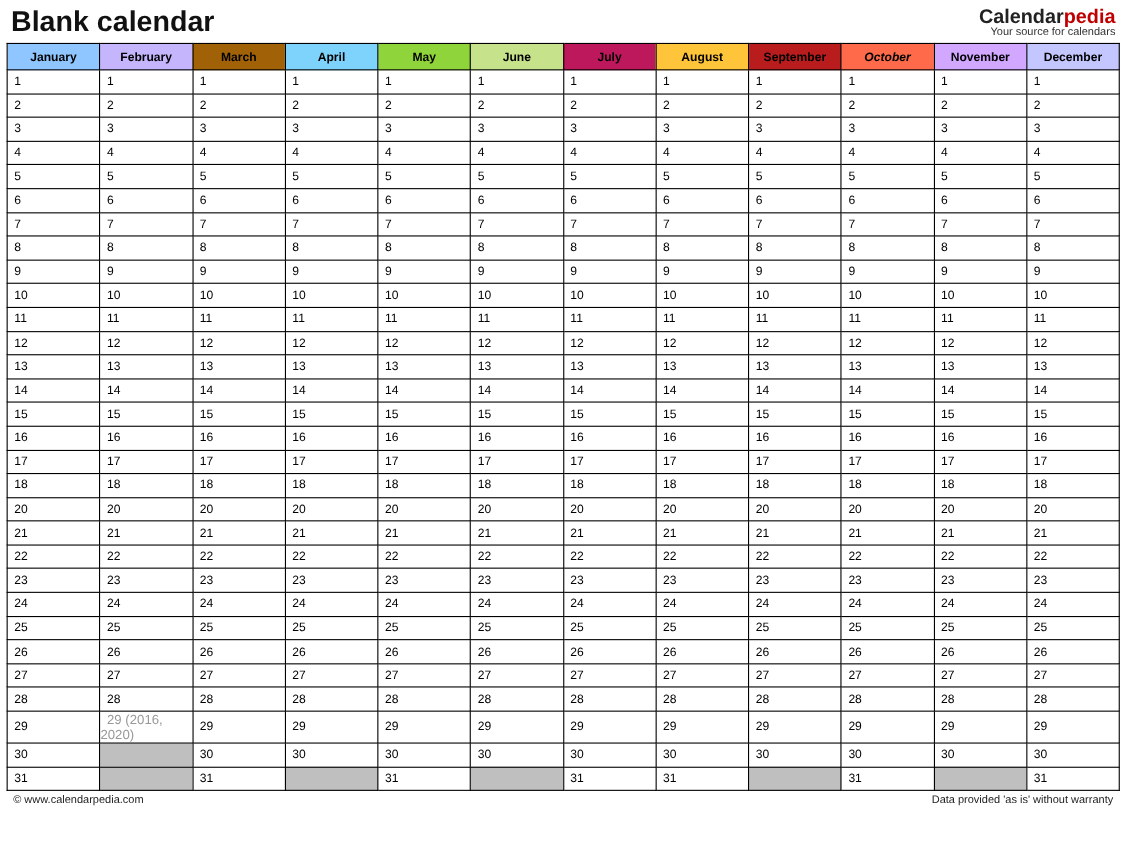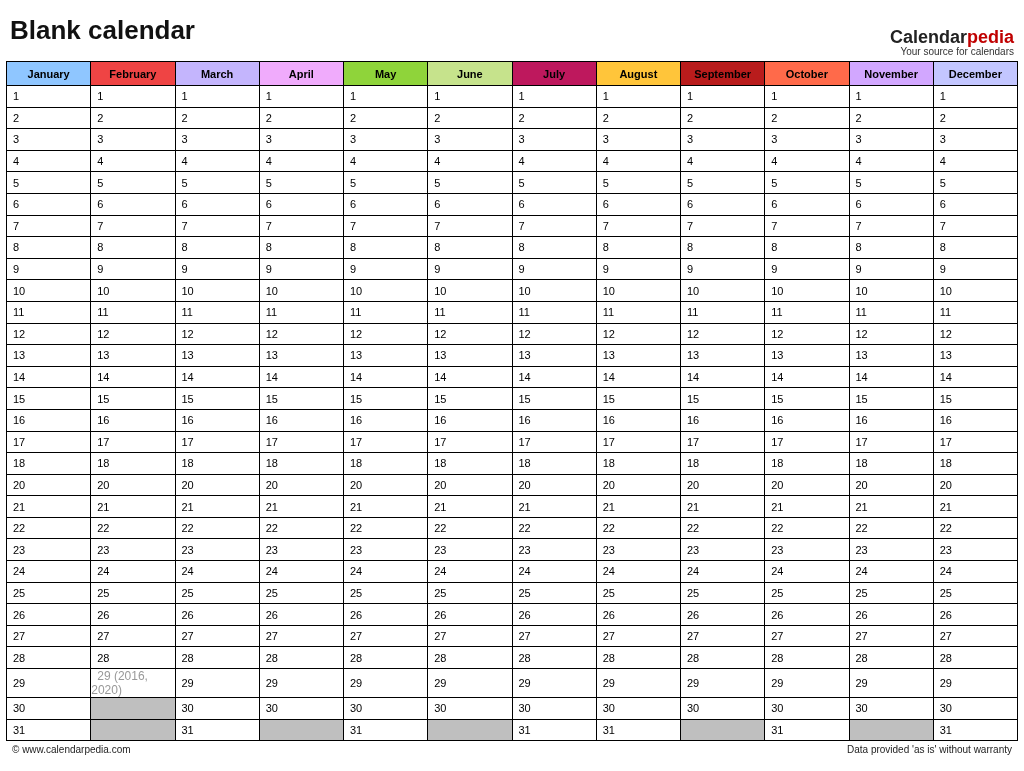"Blank calendar" .header { align-items: center -> flex-end }
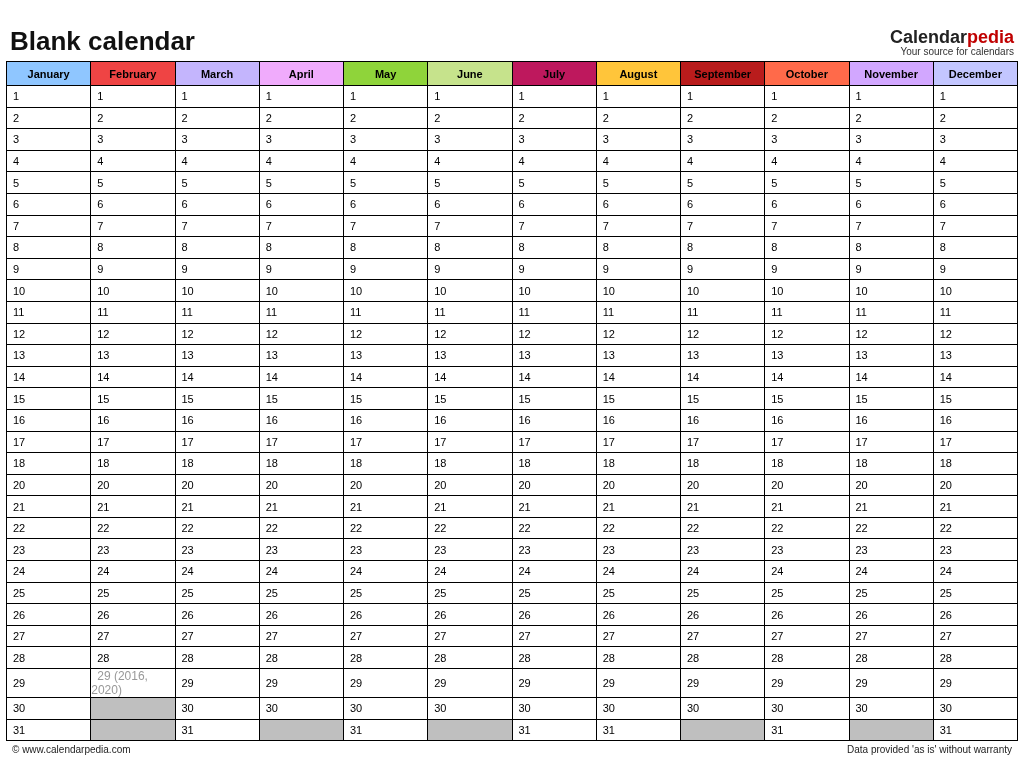"Calendarpedia" .brand { margin-top: 22px -> none }
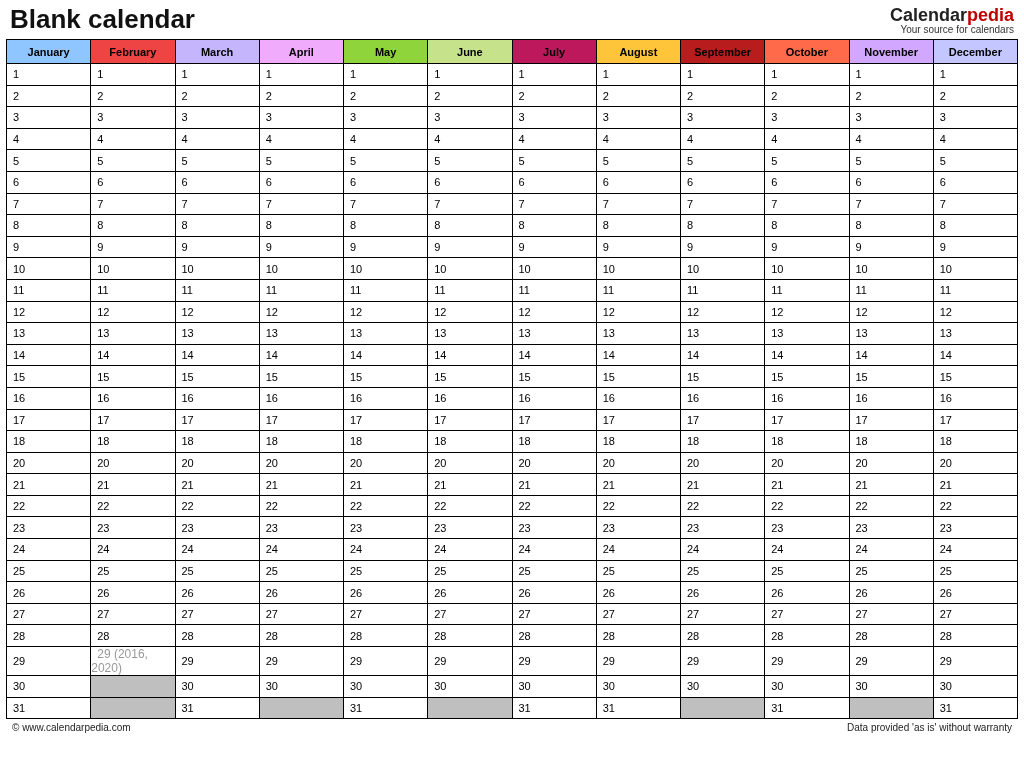"February" th { background: #ef4444 -> #c4b5fd }
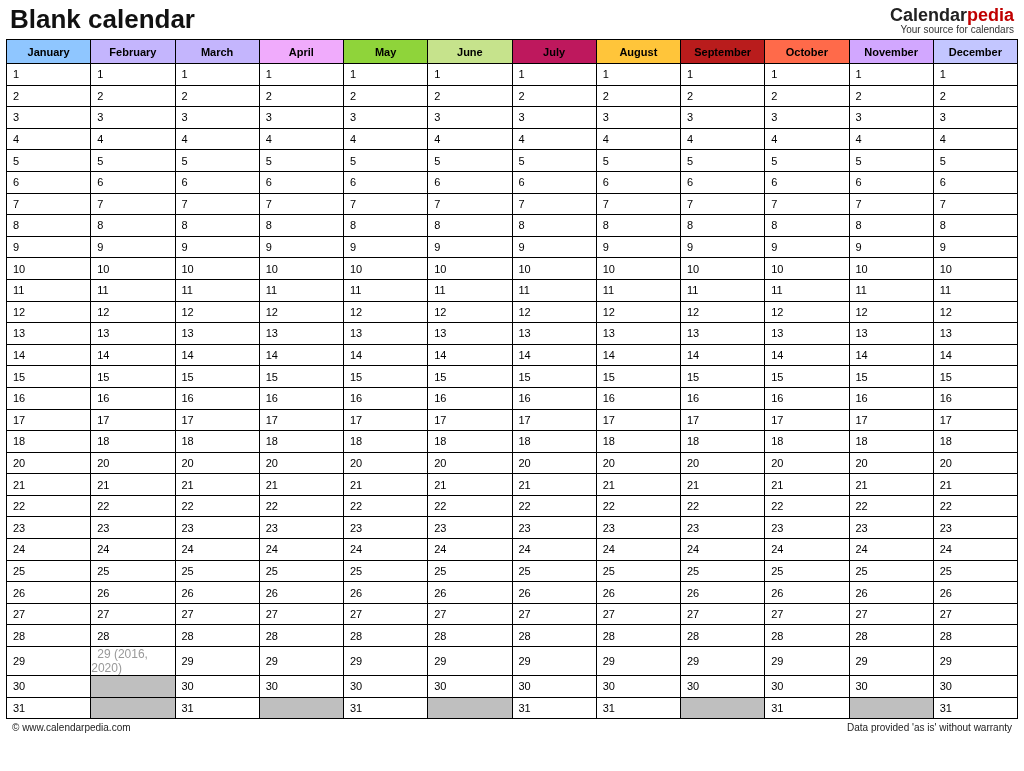"March" th { background: #c4b5fd -> #a16207 }
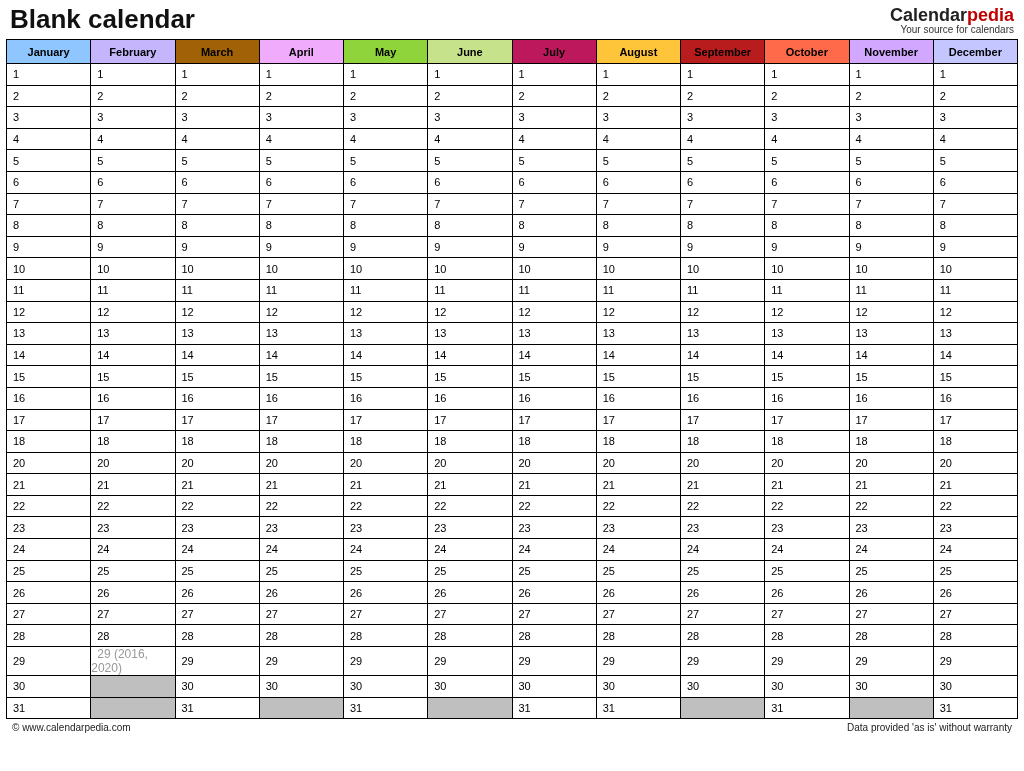"April" th { background: #f0abfc -> #7dd3fc }
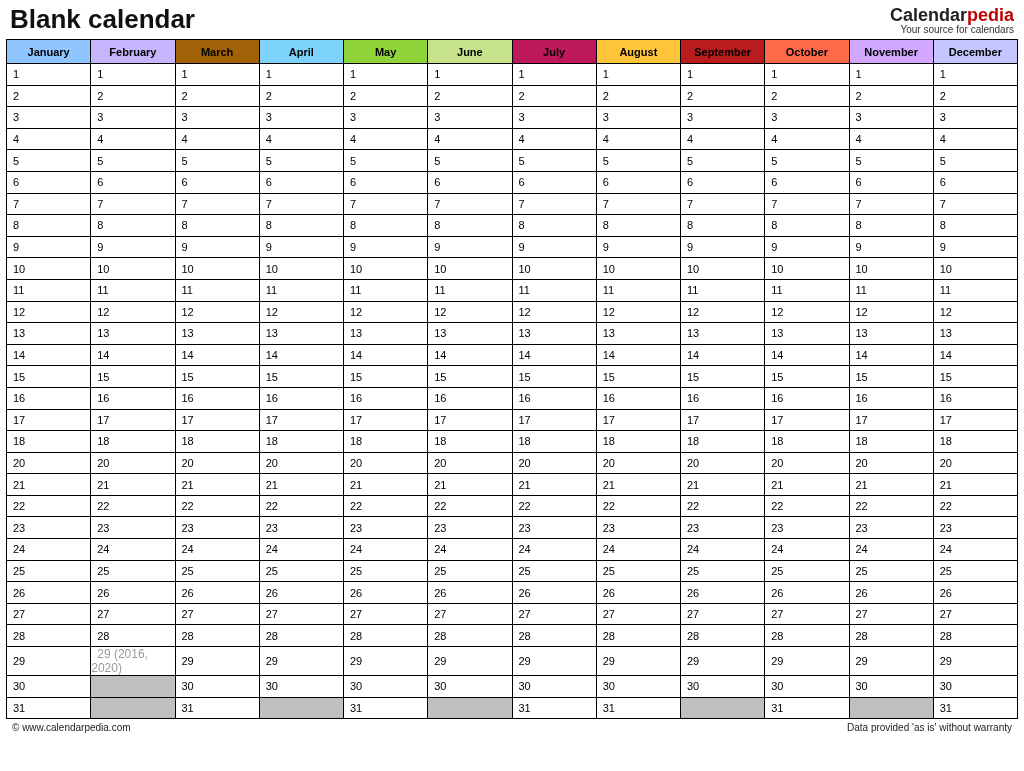"October" th { font-style: none -> italic }
